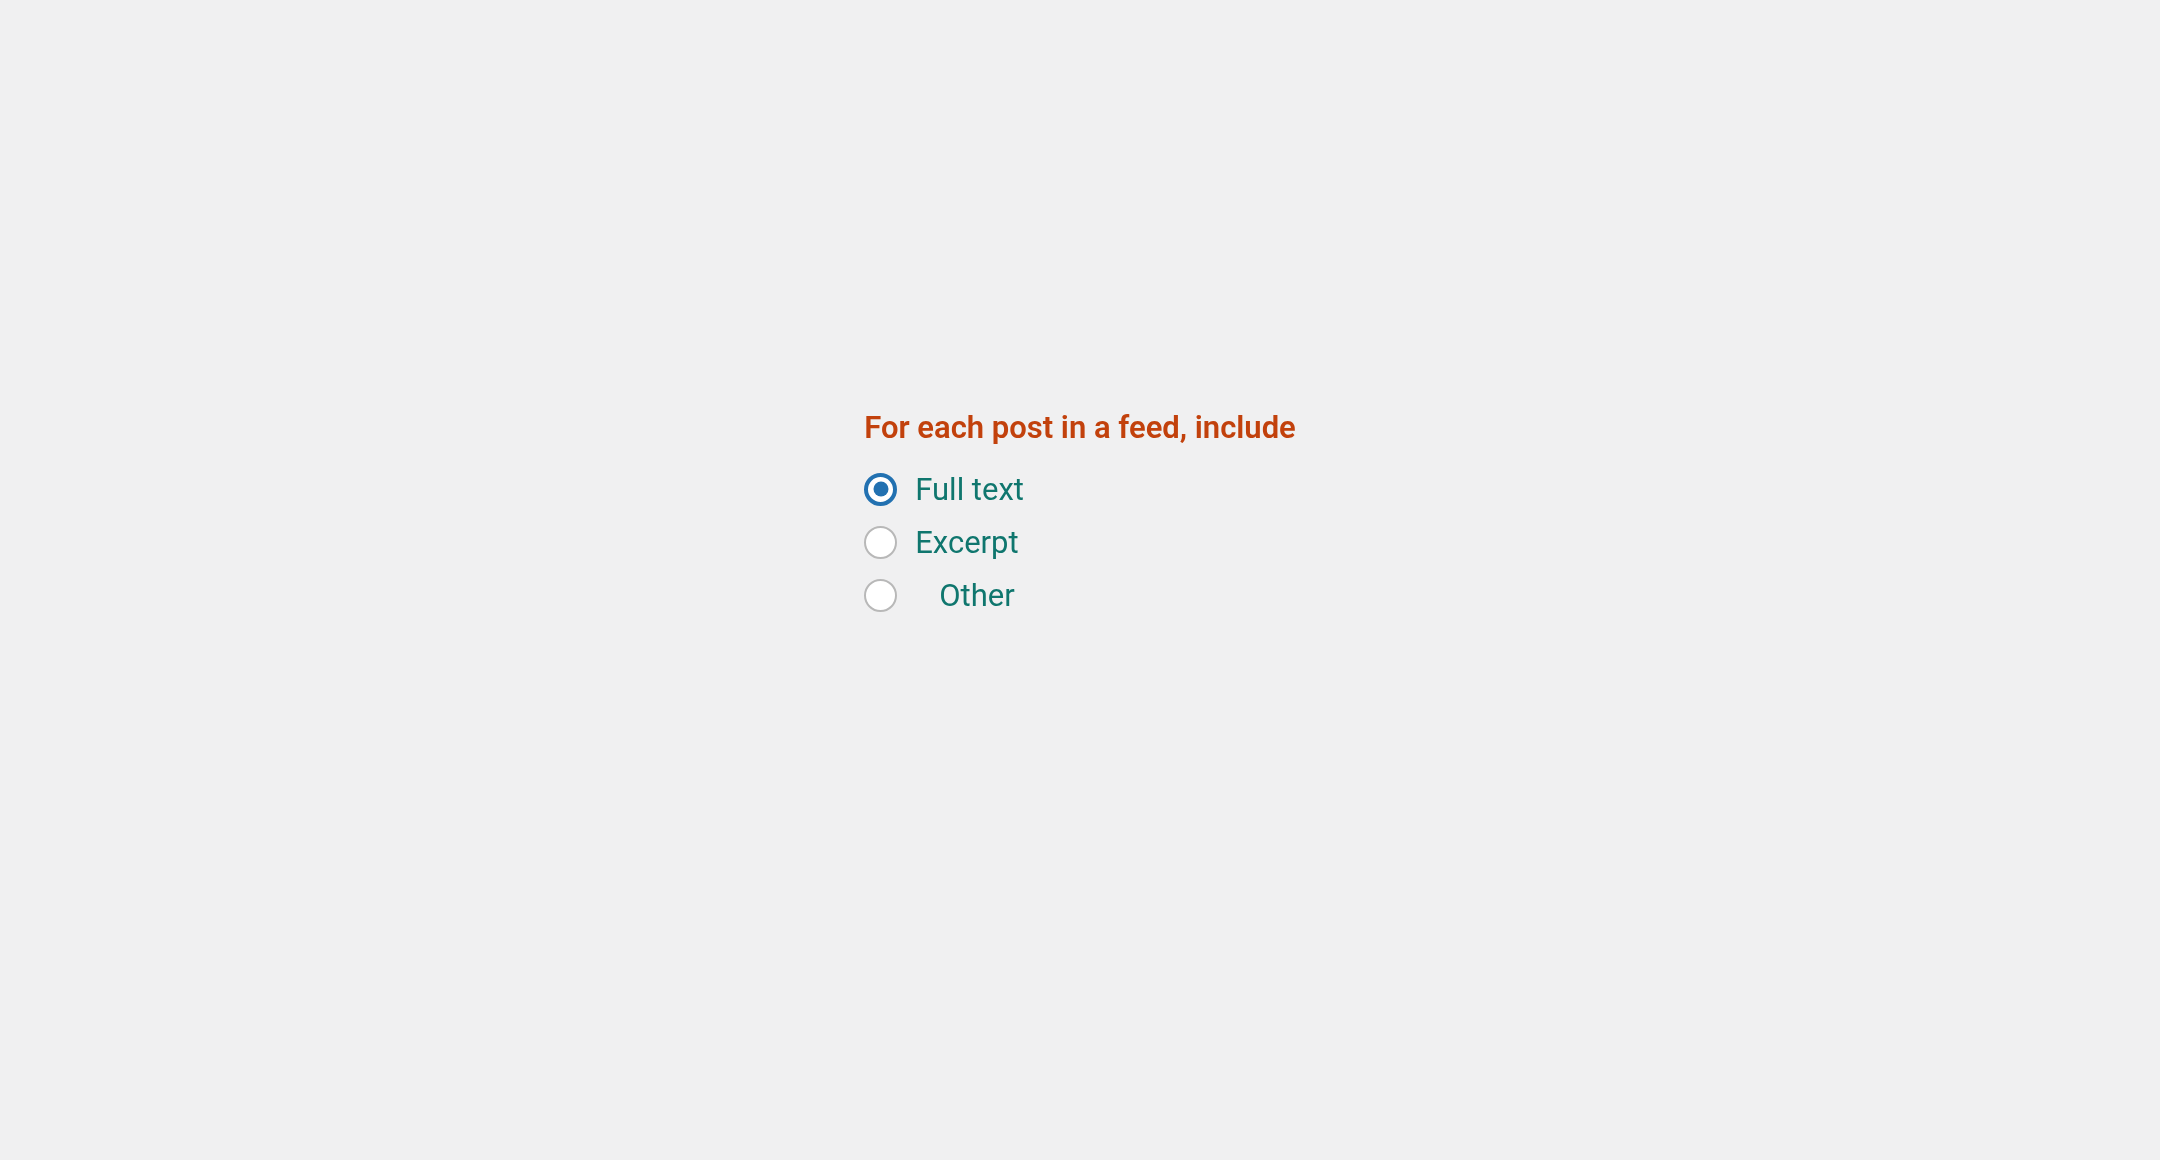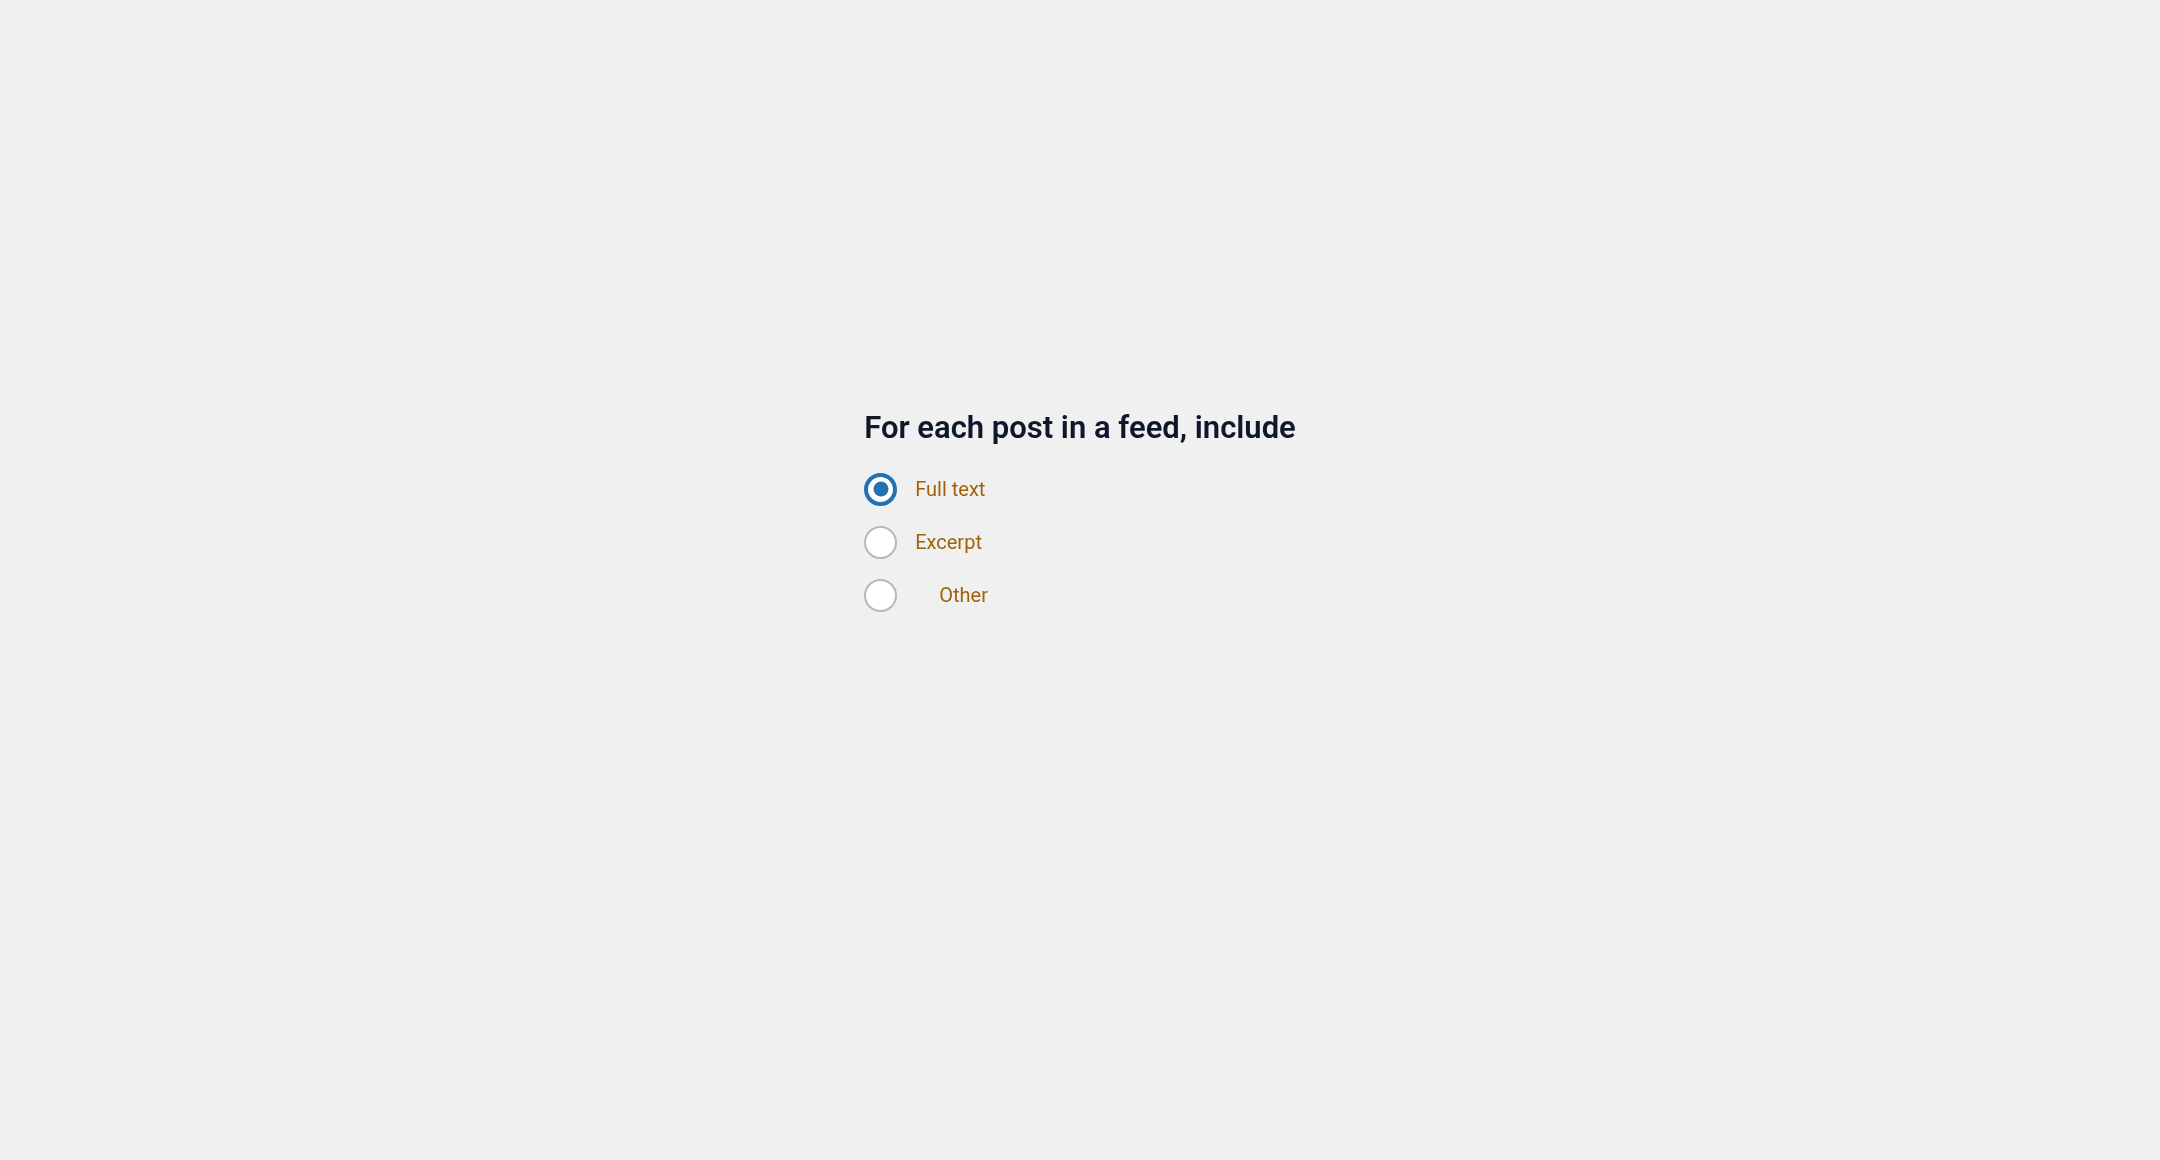"For each post in a" .legend { color: #0f172a -> #c2410c }
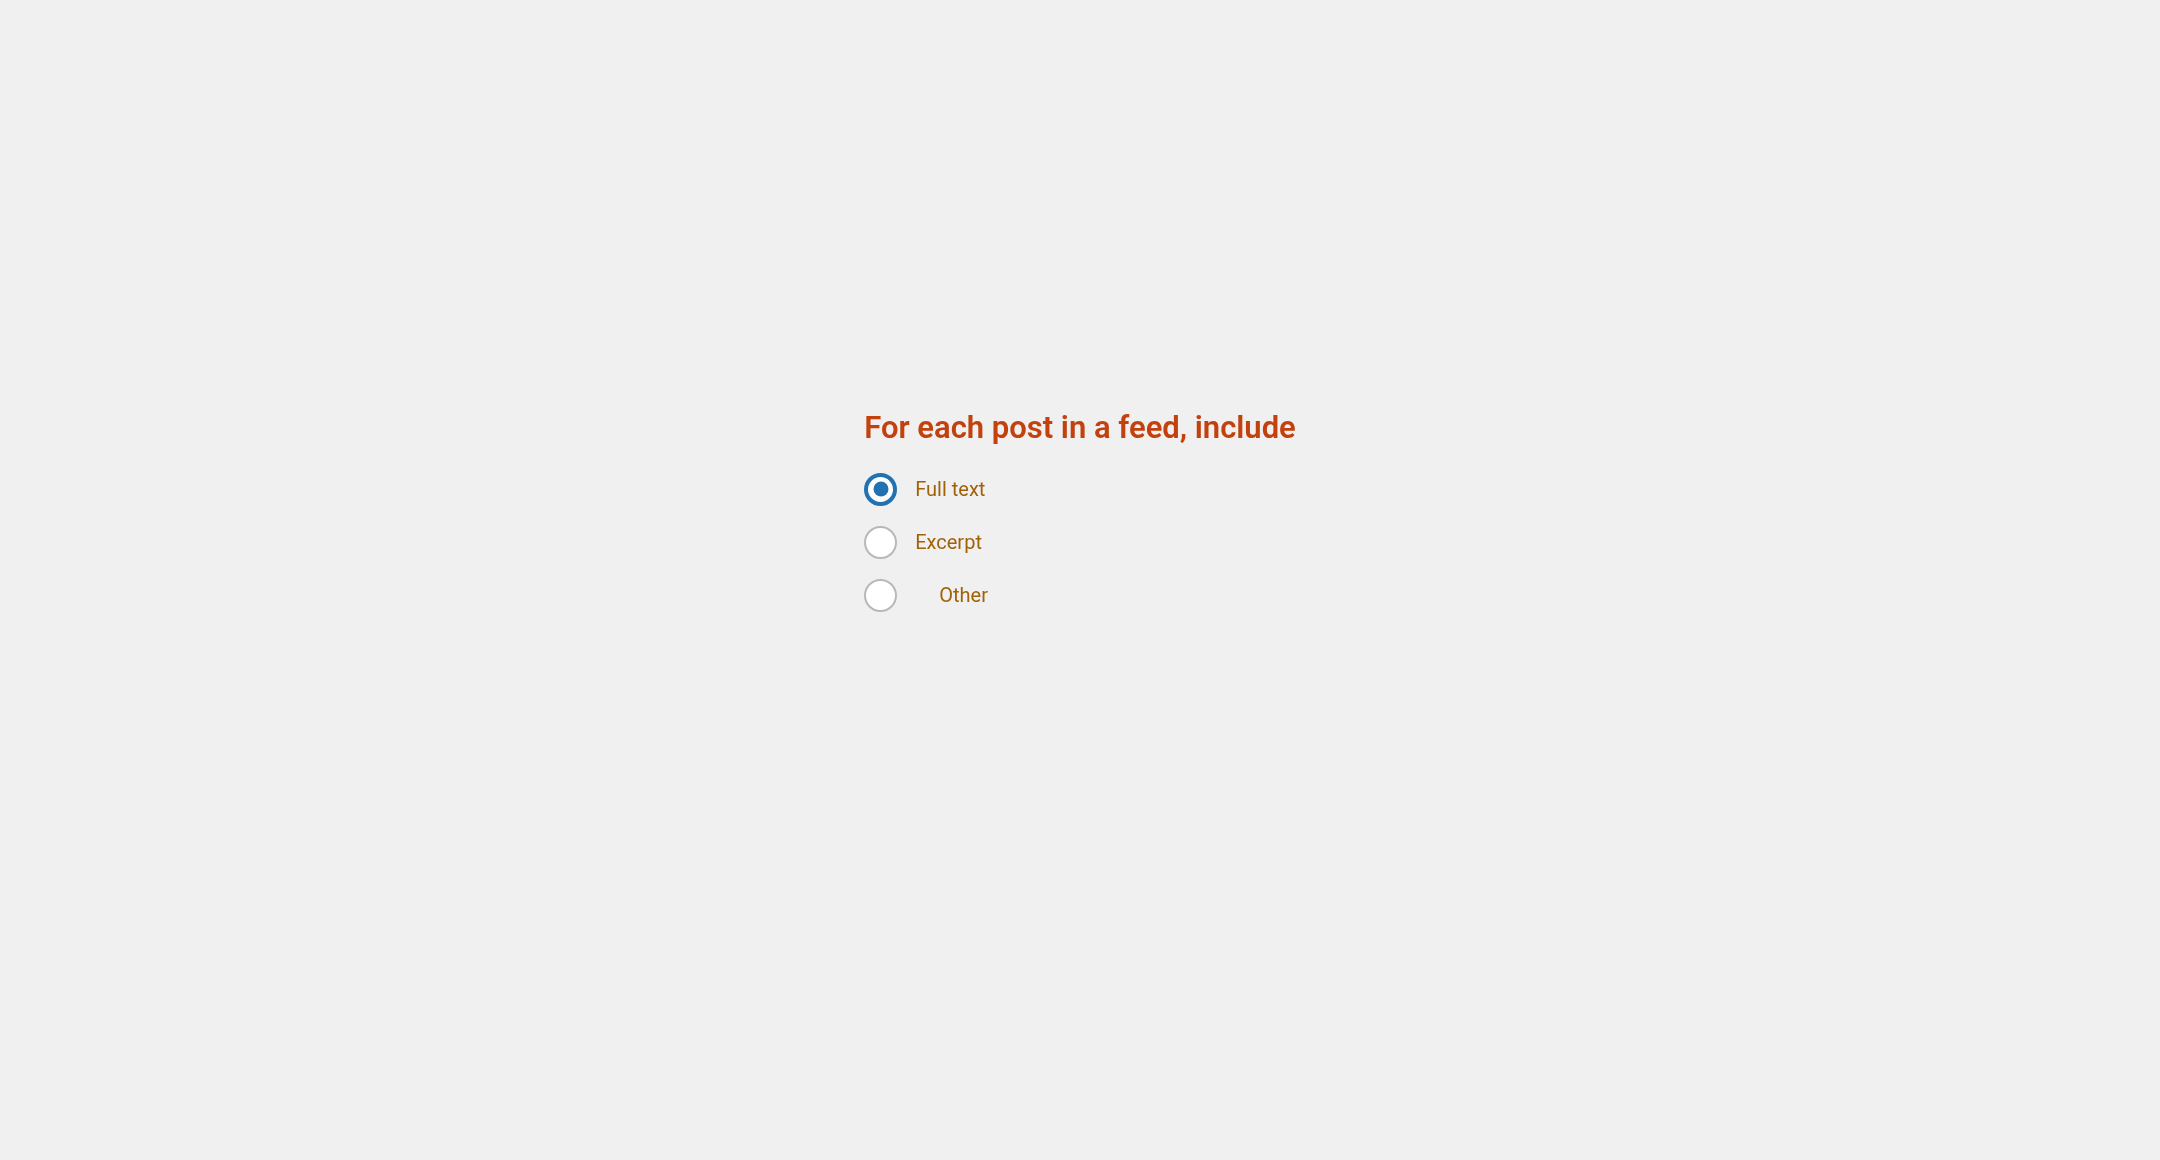"Full text" .radio-label { color: #a16207 -> #0f766e; font-size: 20px -> 31px }
